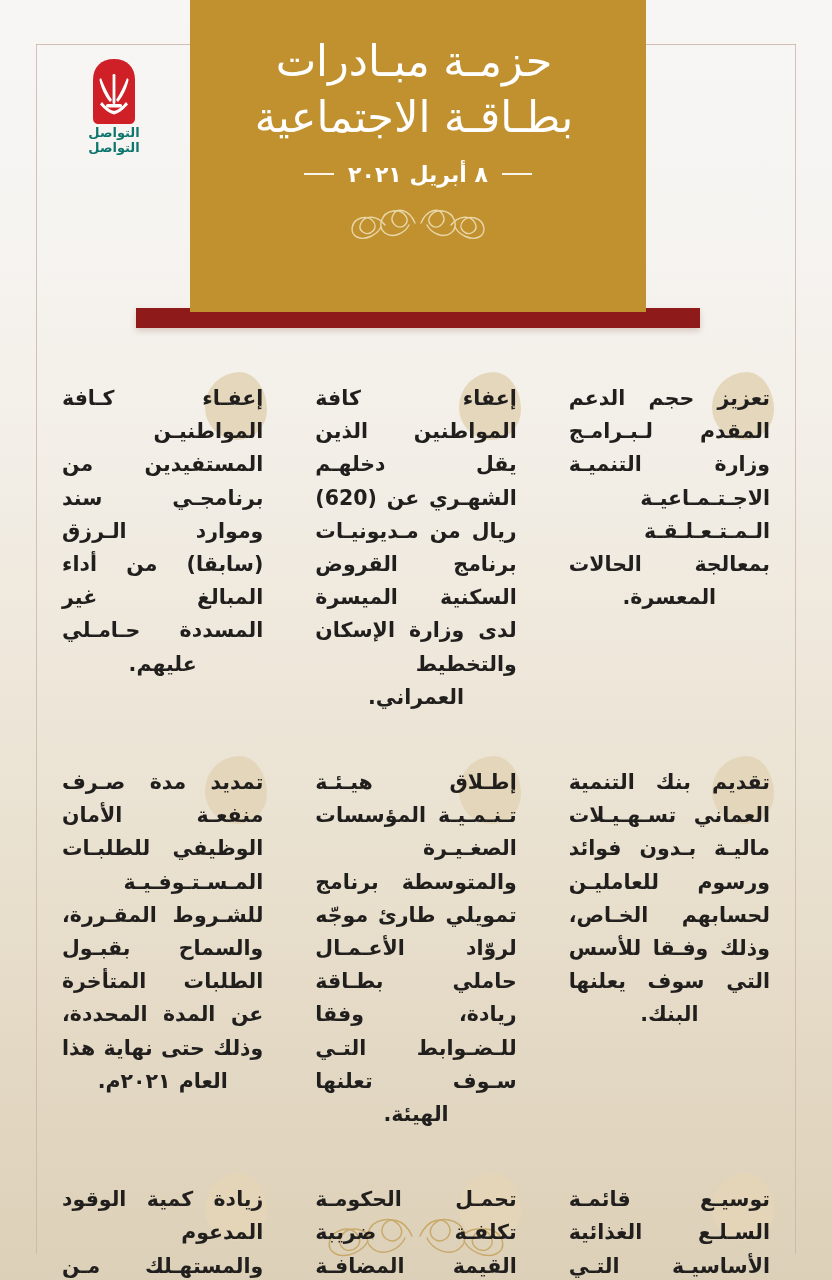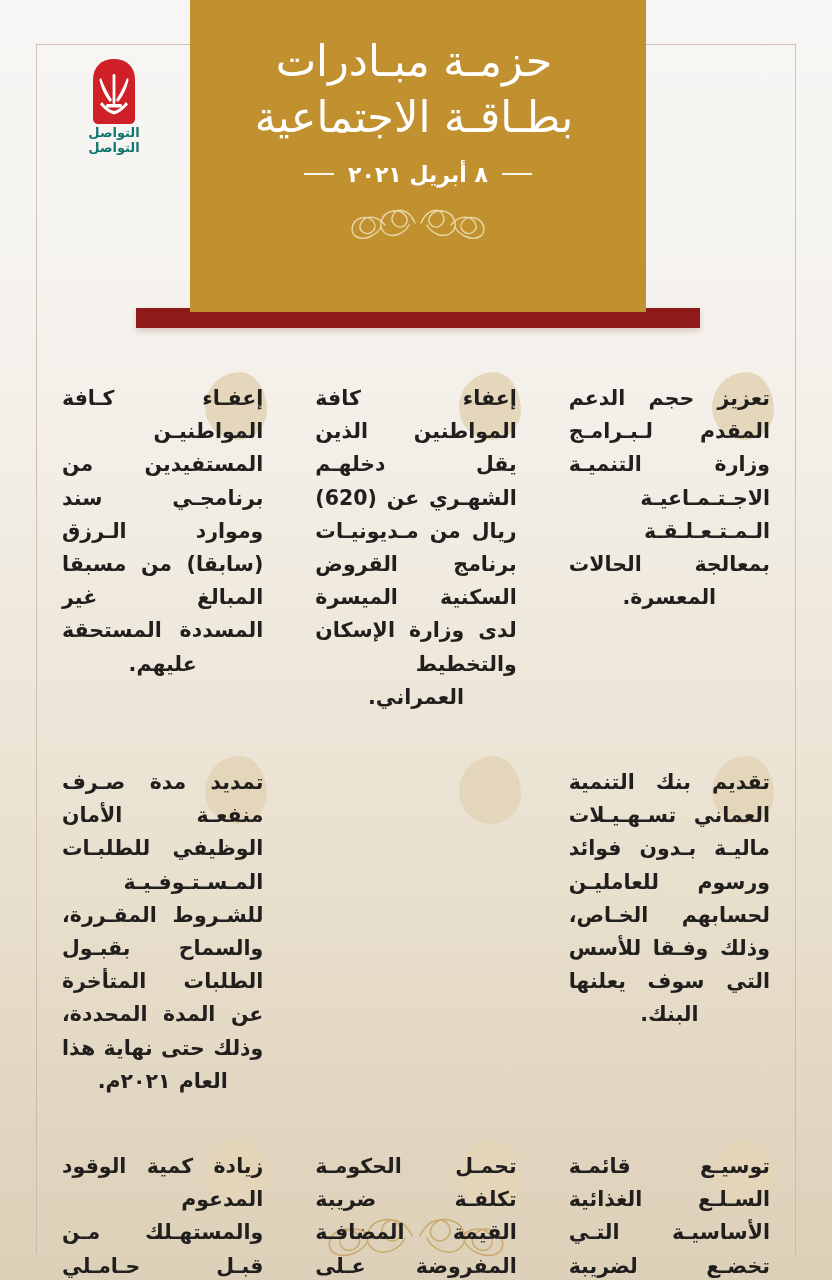"إعفـاء كـافة المواطنيـن المستفيدين من" p.card-text { text: مسبقا المبالغ غير المسددة المستحقة -> أداء المبالغ غير المسددة حـامـلي }
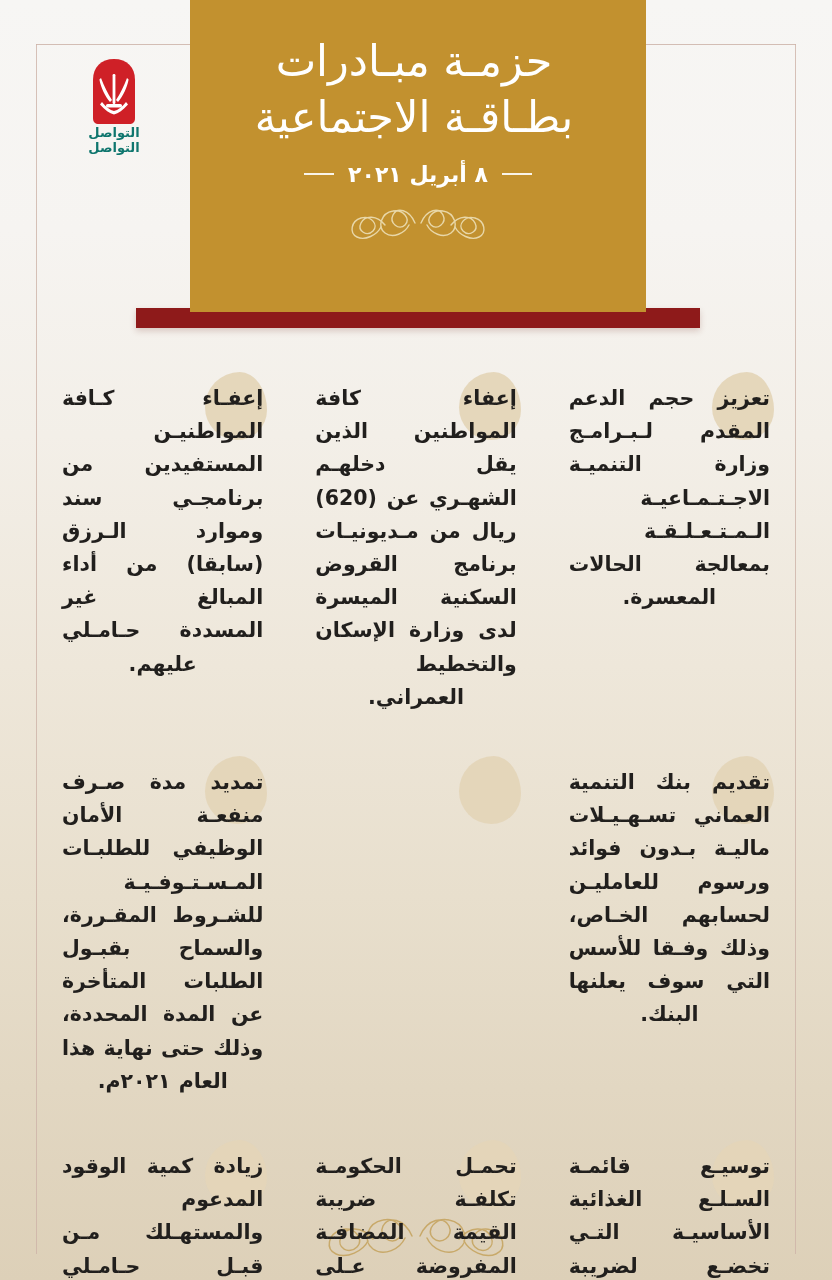"إطـلاق هيـئـة تـنـمـيـة المؤسسات" p.card-text { html: none -> <p>إطـلاق هيـئـة تـنـمـيـة المؤسسات الصغـيـرة والمتوسطة برنامج تمويلي طارئ موجّه لروّاد الأعـمـال حاملي بطـاقة ريادة، وفقا للـضـوابط التـي سـوف تعلنها الهيئة.</p> }
